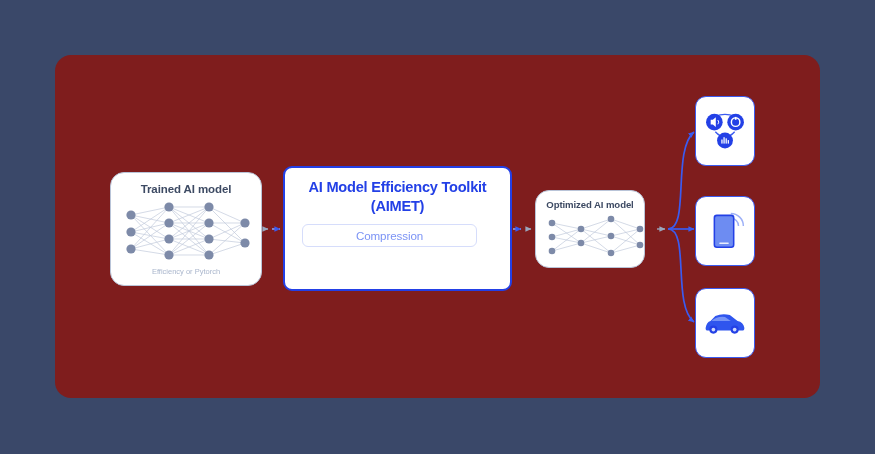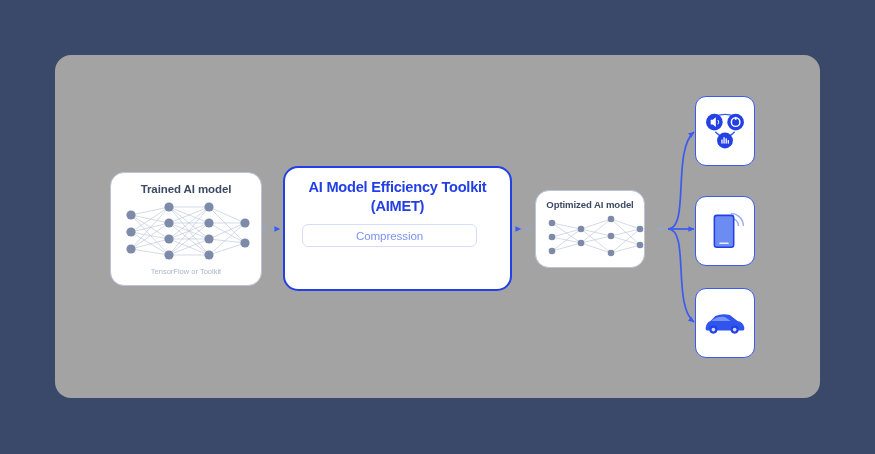"Trained AI model" div { background: #a3a3a3 -> #7f1d1d }
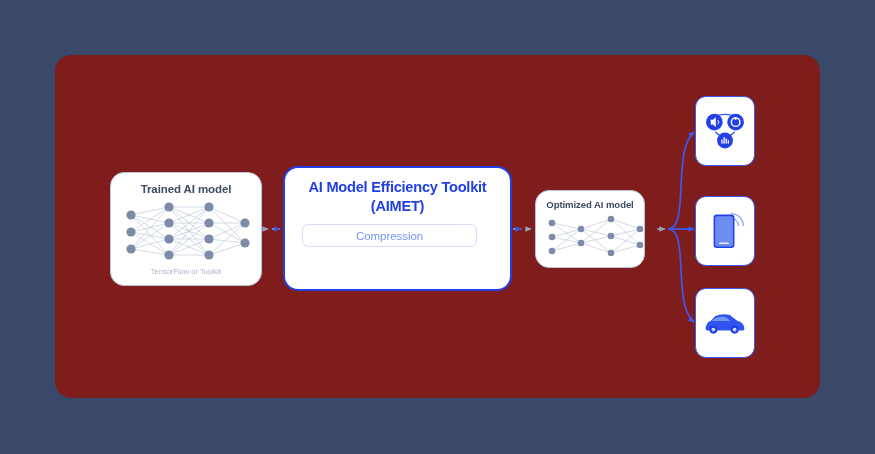"AI Model Efficiency Toolkit" #aimet-box { border-radius: 15px -> 9px }
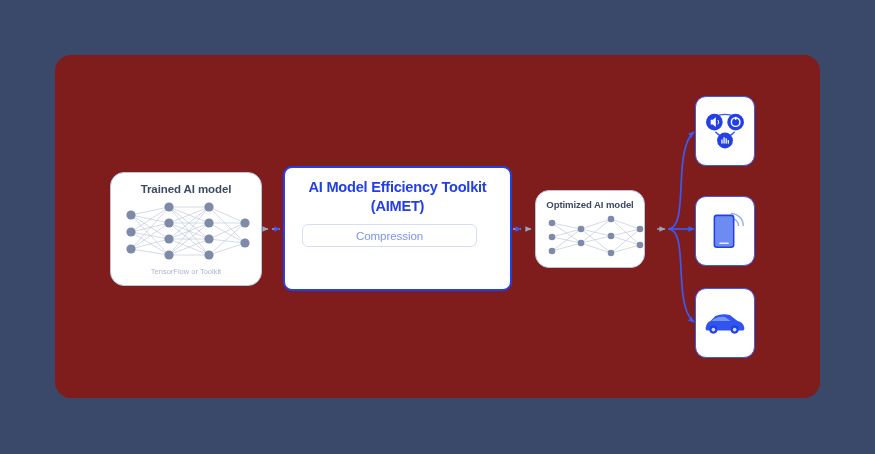"TensorFlow or Toolkit" div { text: TensorFlow or Toolkit -> Efficiency or Pytorch }
